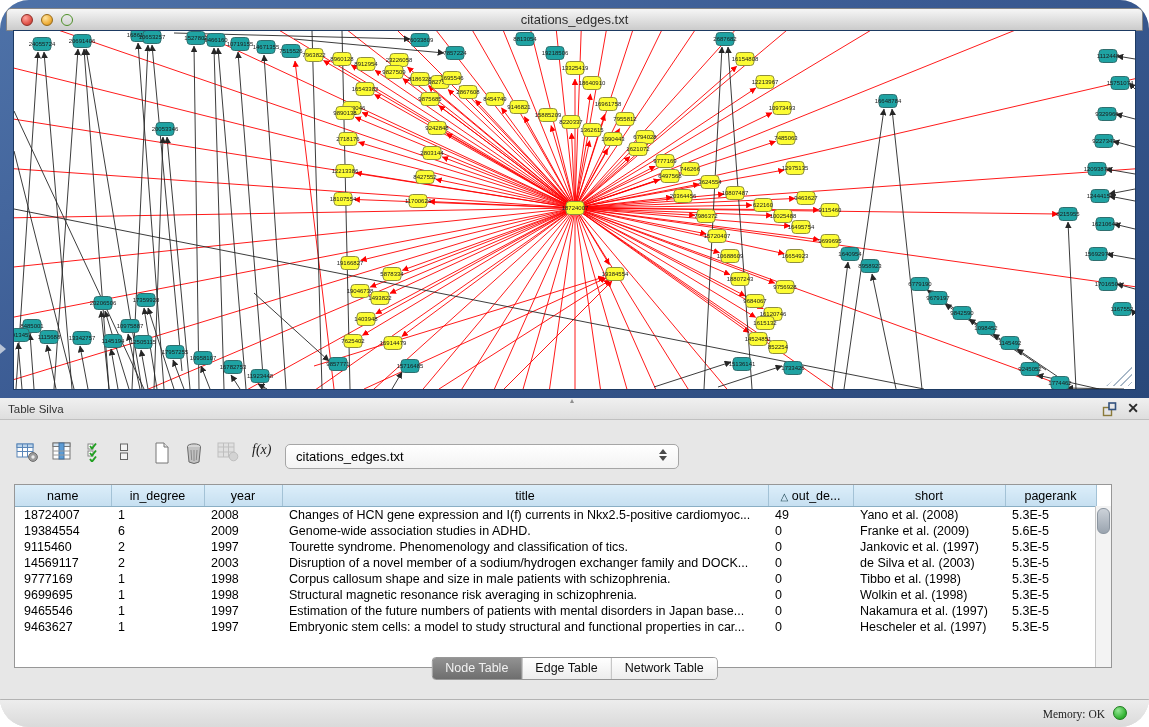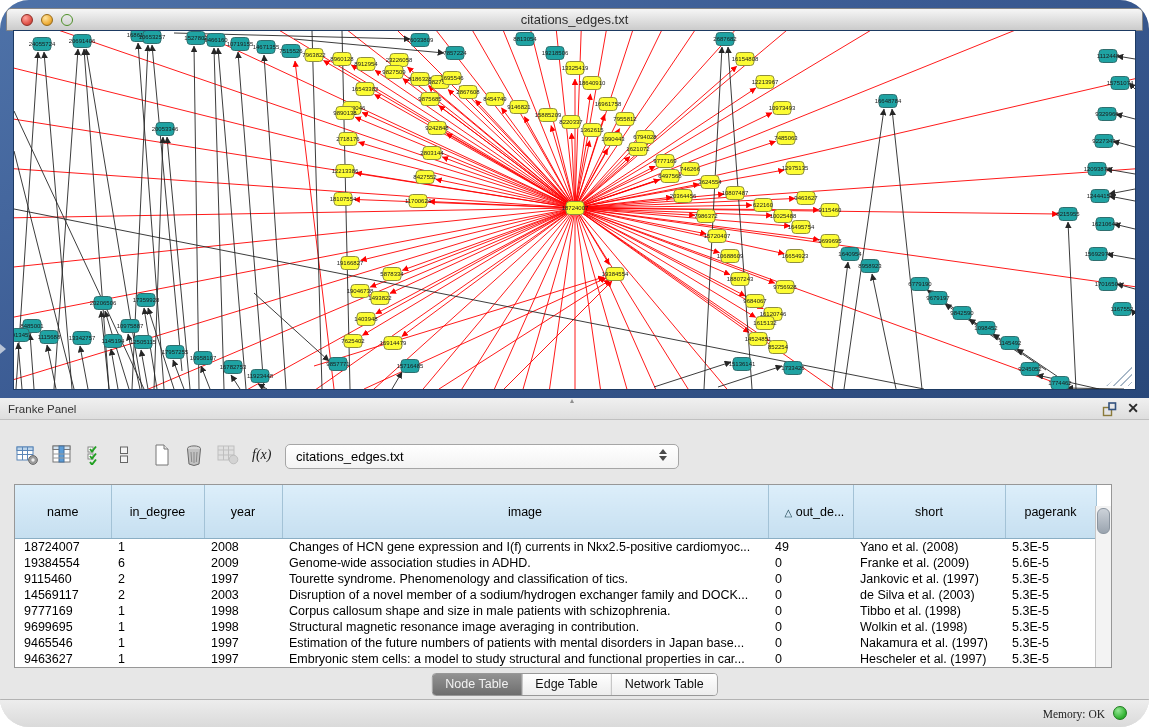"Franke Panel" span.tp-title { text: Franke Panel -> Table Silva }
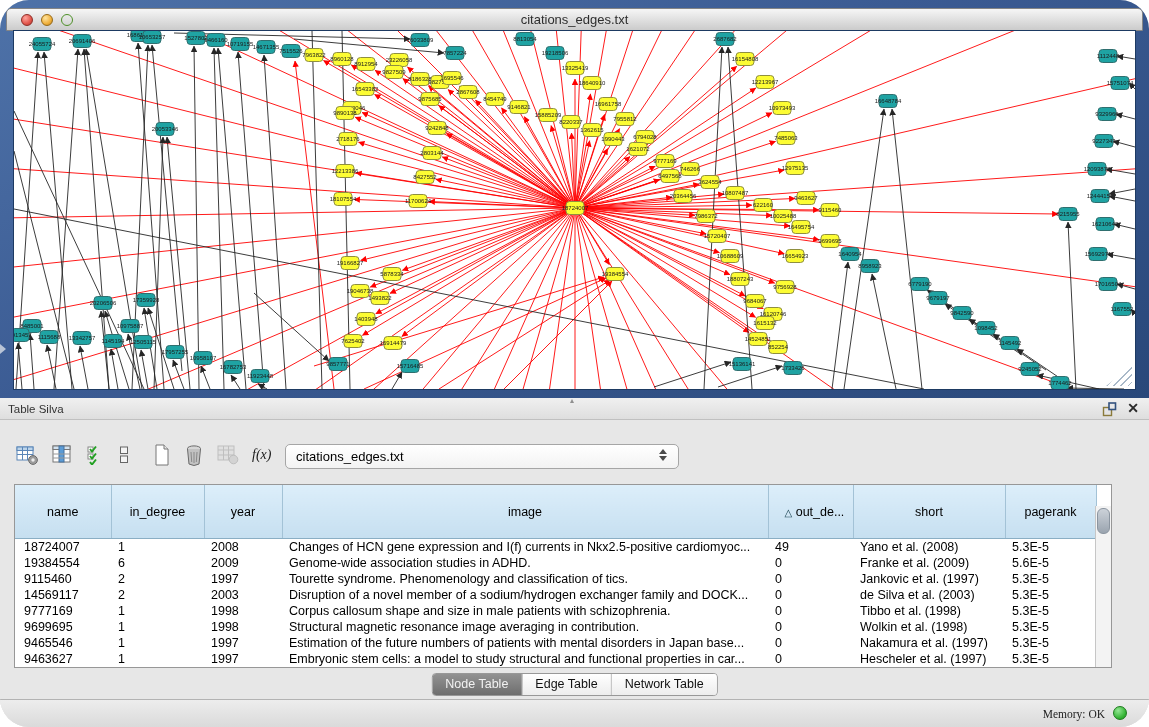"f(x)" .toolbar { align-items: center -> flex-start }
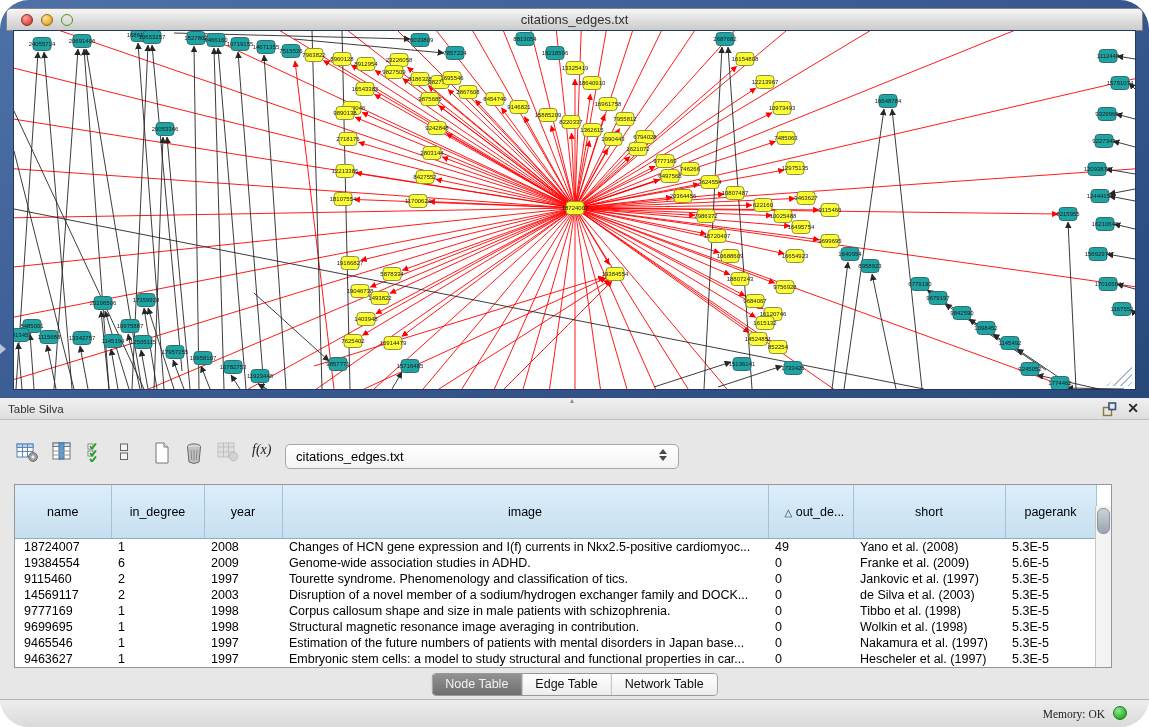"name" thead th { padding: 16px -> 0 }
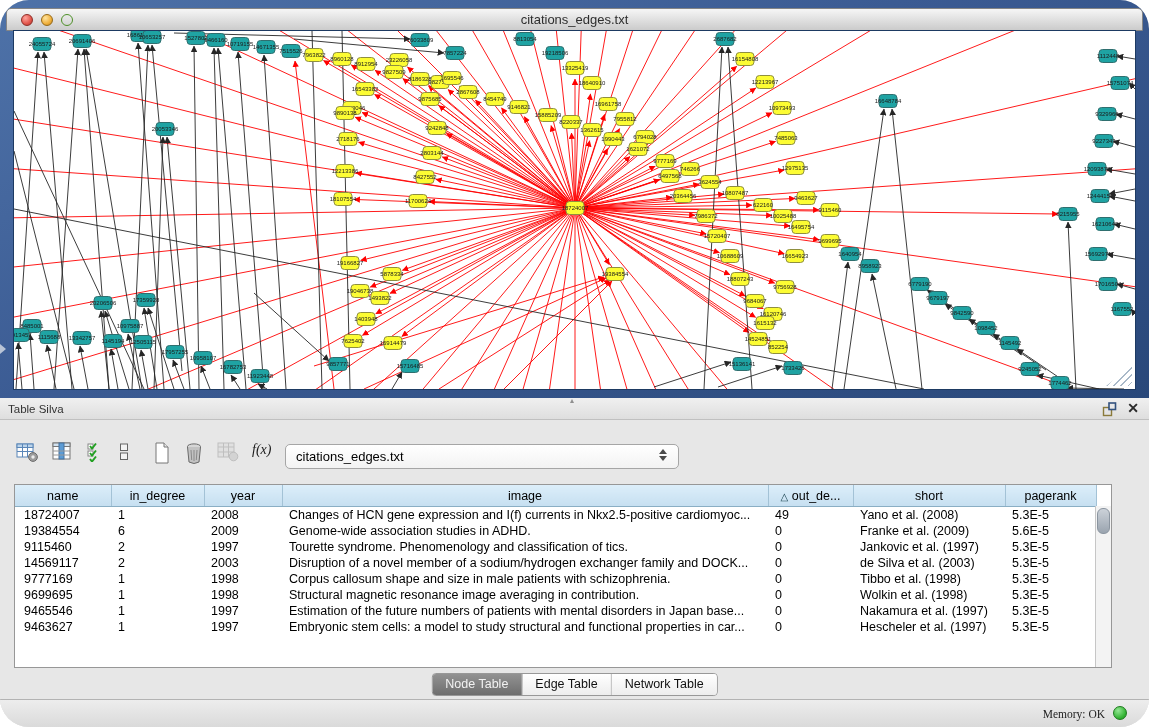"image" span { text: image -> title }
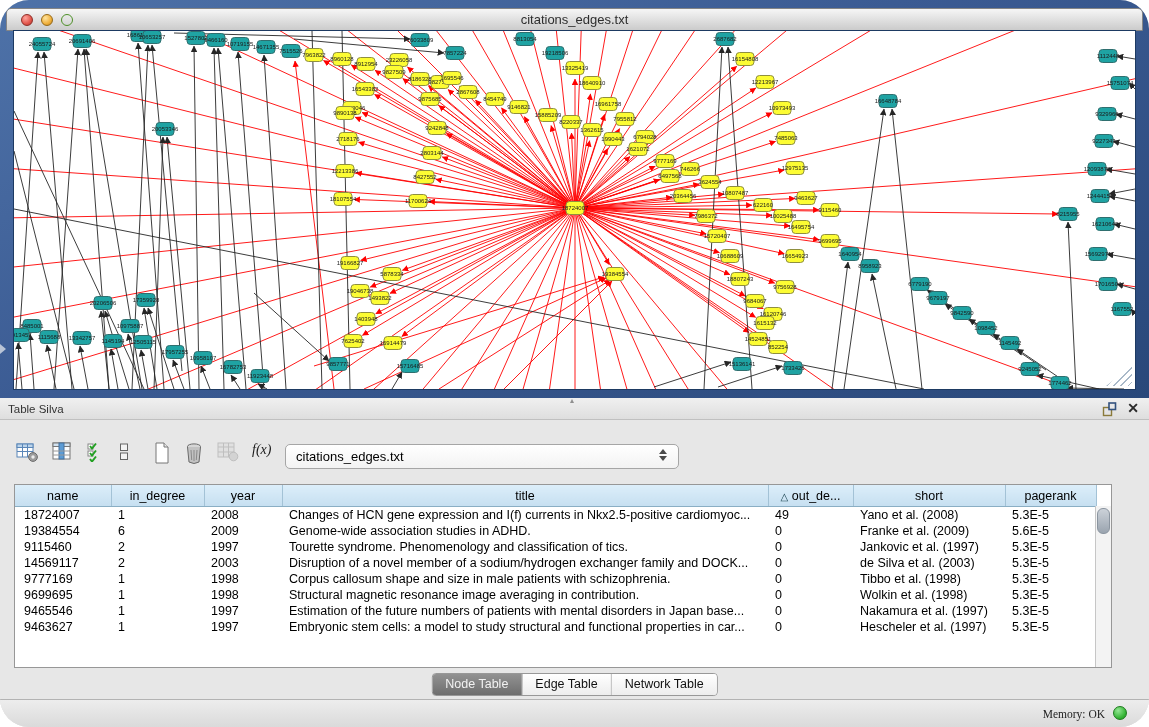"Structural magnetic resonance image" td { text: image averaging in contribution -> risk averaging in schizophrenia }
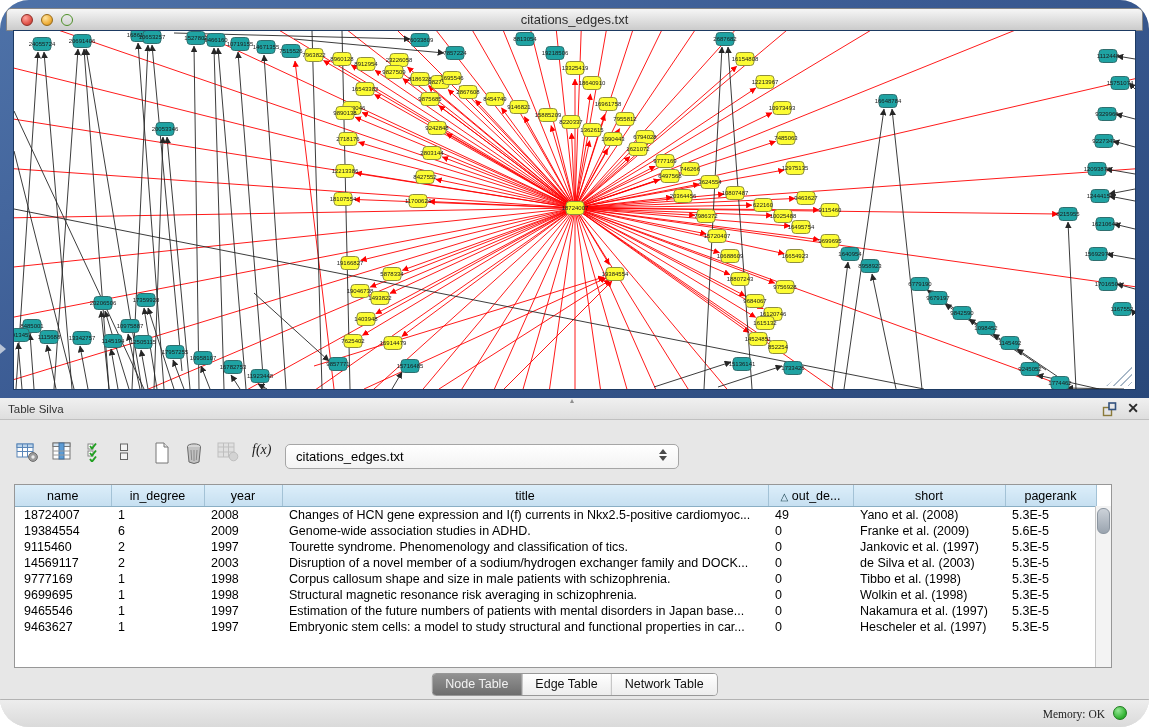"Node Table" .tabs { top: 253px -> 237px }
